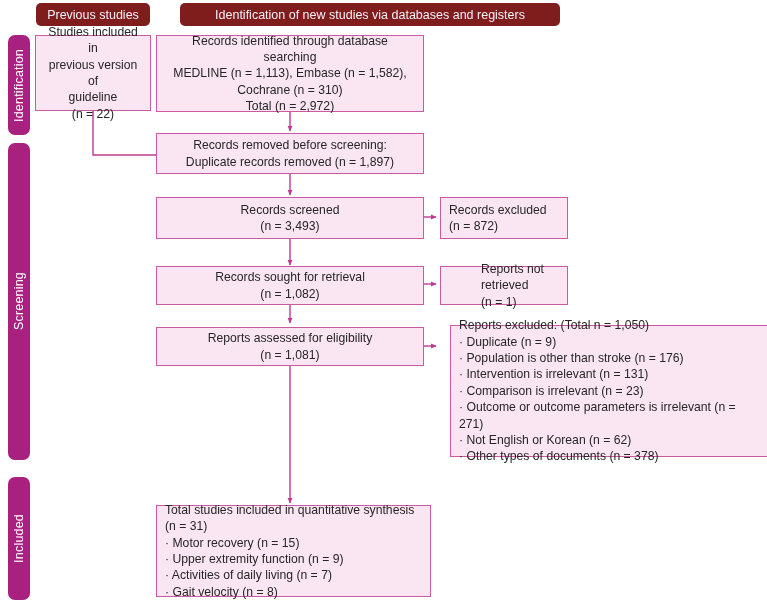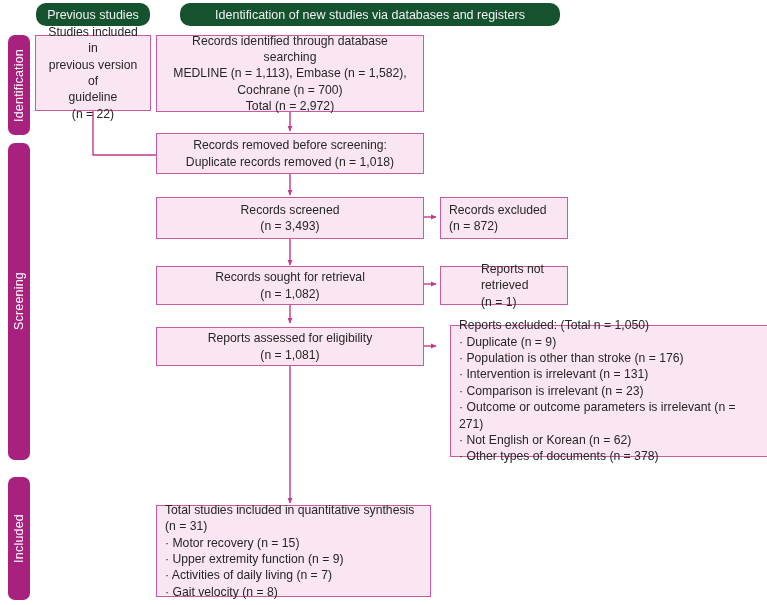"Previous studies" .banner { background: #14532d -> #7f1d1d; border-radius: 10px -> 5px }
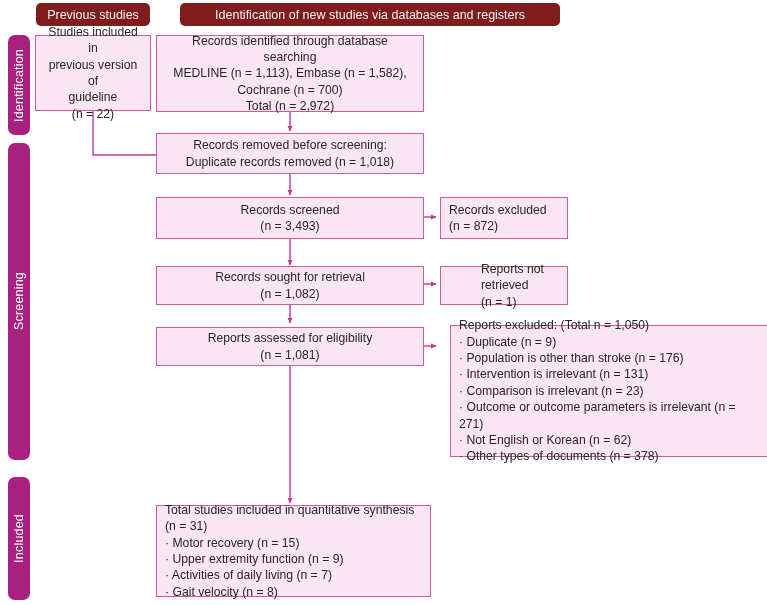"Records identified through database" div.node { text: 700 -> 310 }
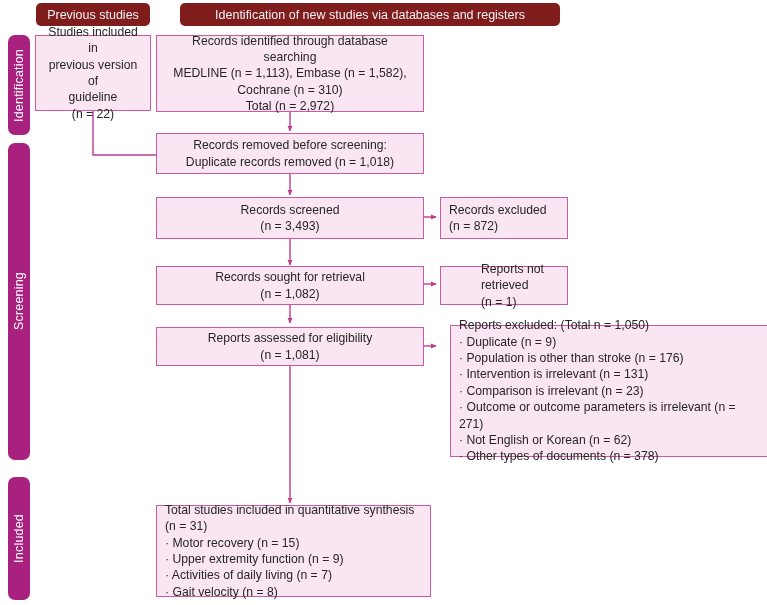"Records removed before screening:" div.node { text: 1,018 -> 1,897 }
